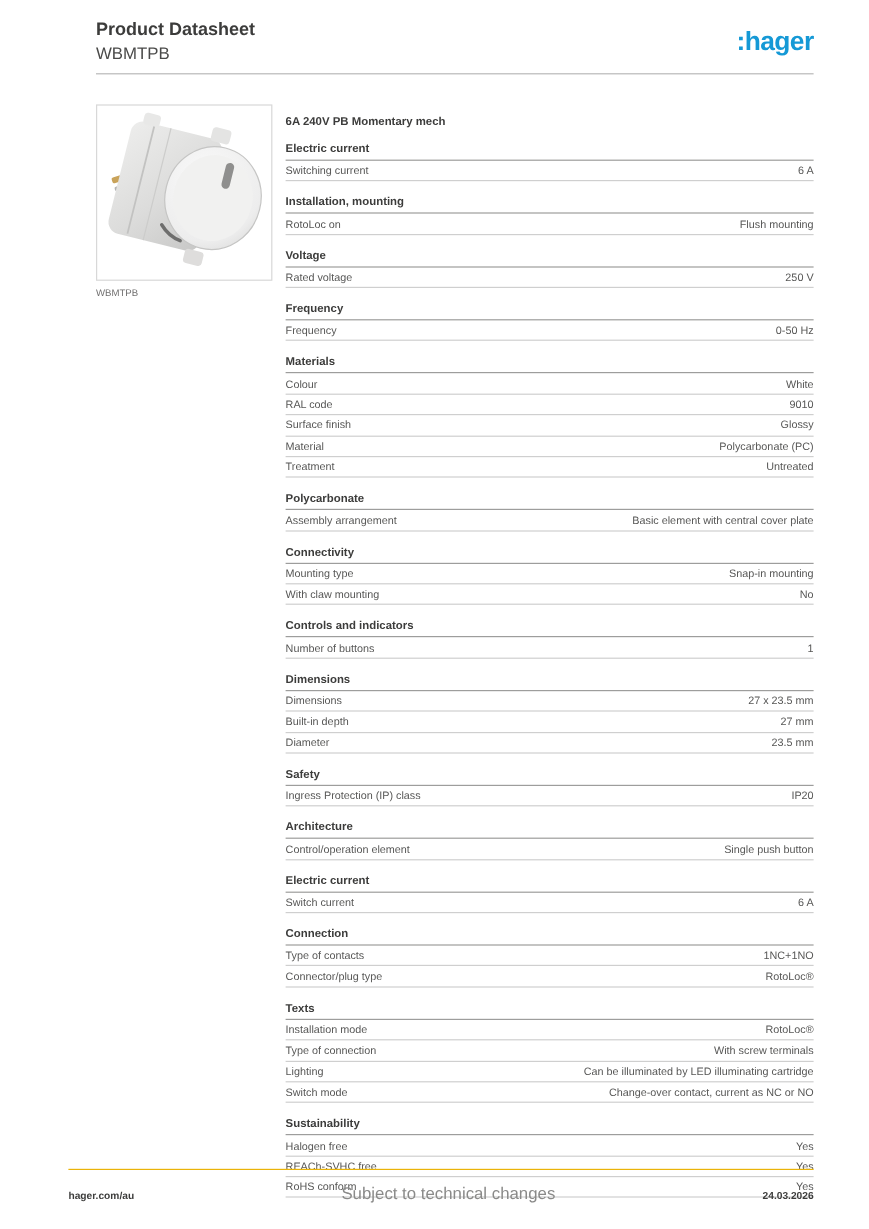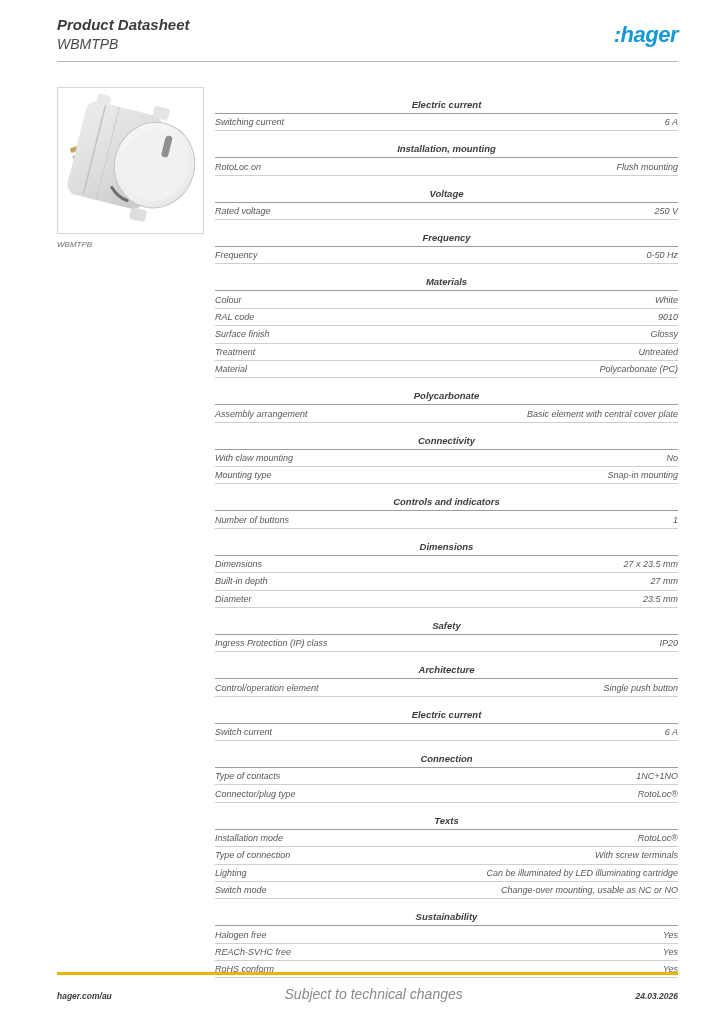"Product Datasheet" .page { font-style: italic -> none; padding: 16px 46px 0 57px -> 16px 46px 0 80px }
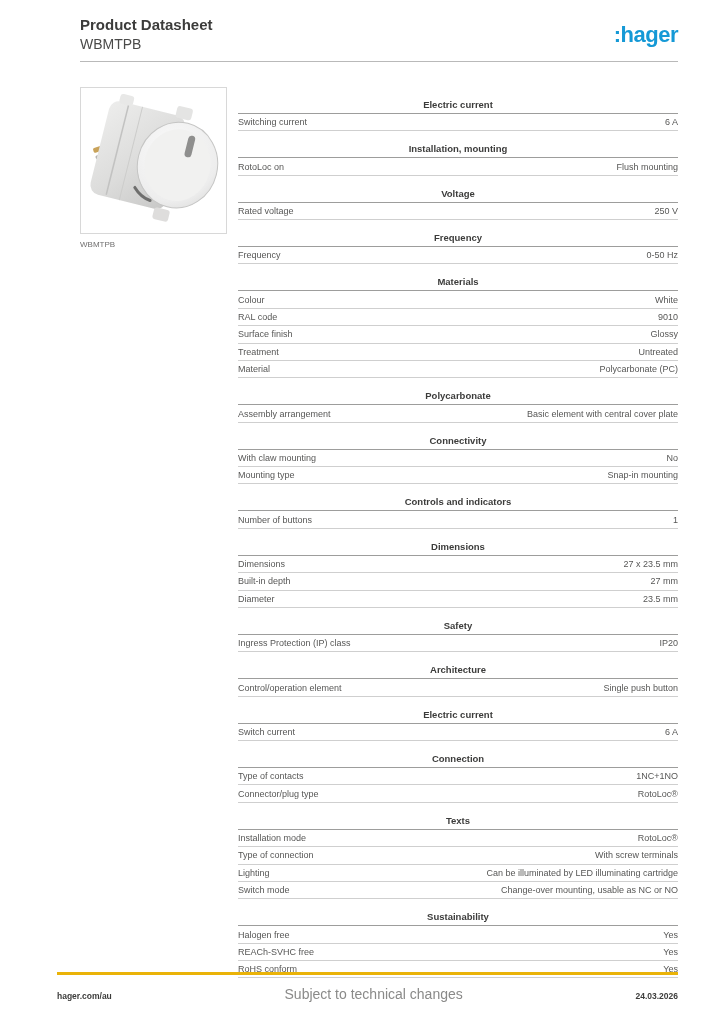"6A 240V PB Momentary mech" div.product-title { html: none -> <div>6A 240V PB Momentary mech</div> }
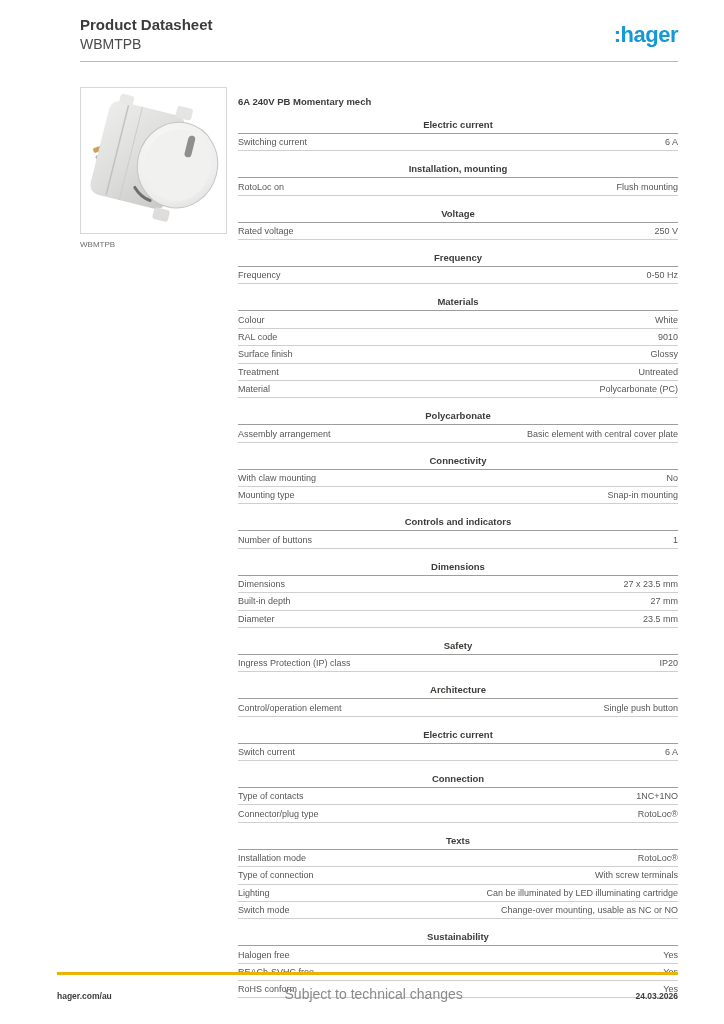"Electric current" .spec-heading { text-align: center -> none }
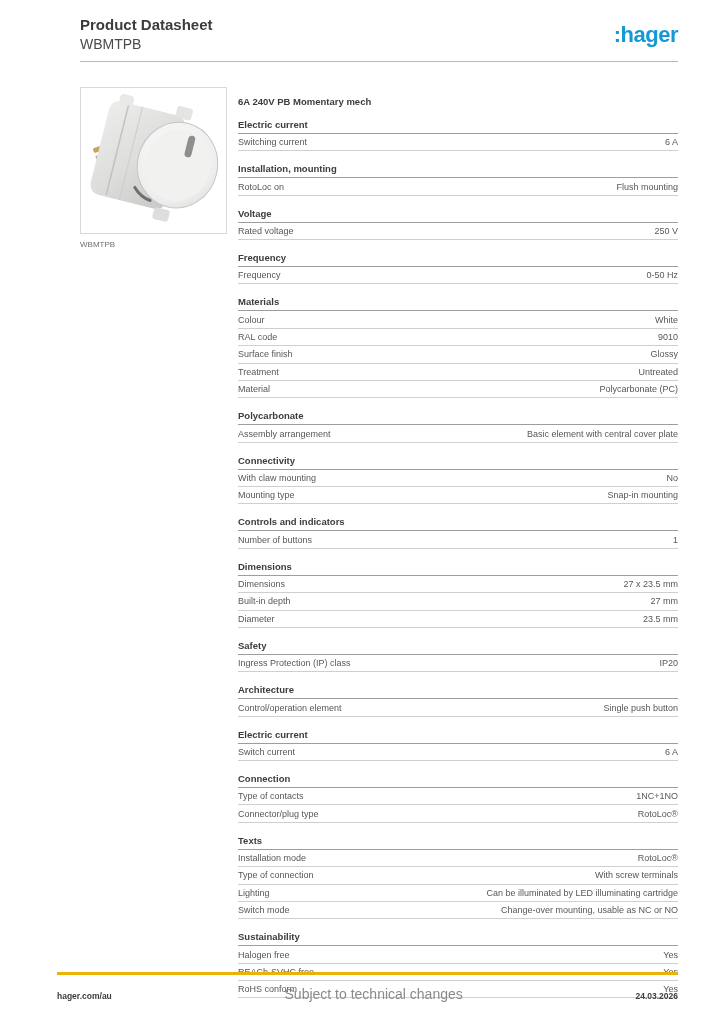"Treatment" div.spec-row { order: before "Material" -> after "Material" }
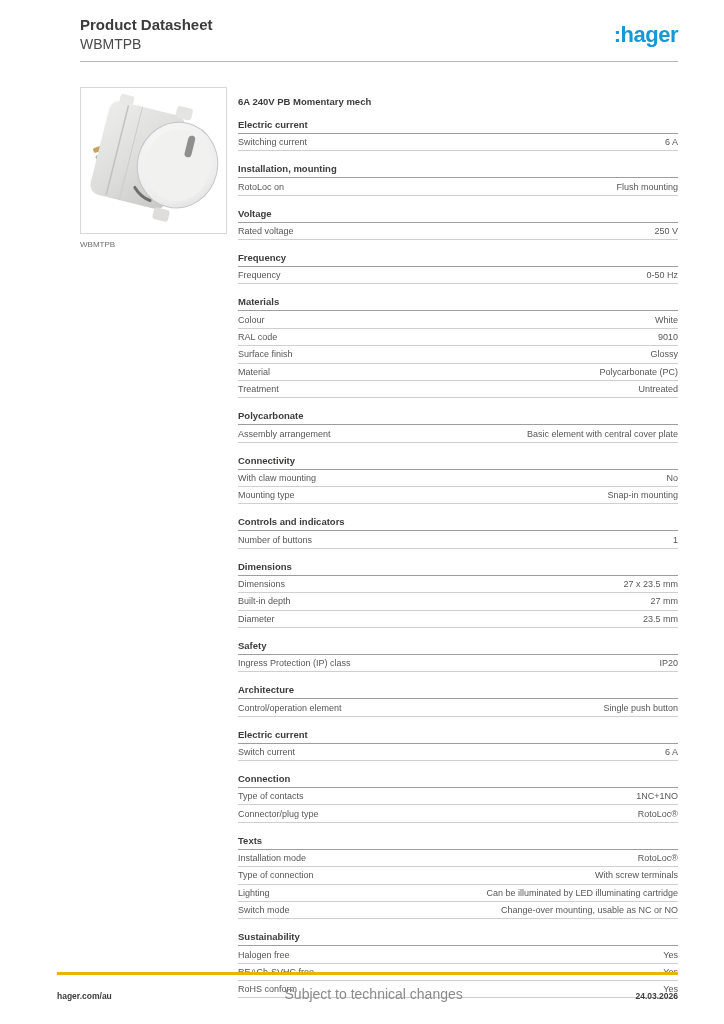"With claw mounting" div.spec-row { order: before "Mounting type" -> after "Mounting type" }
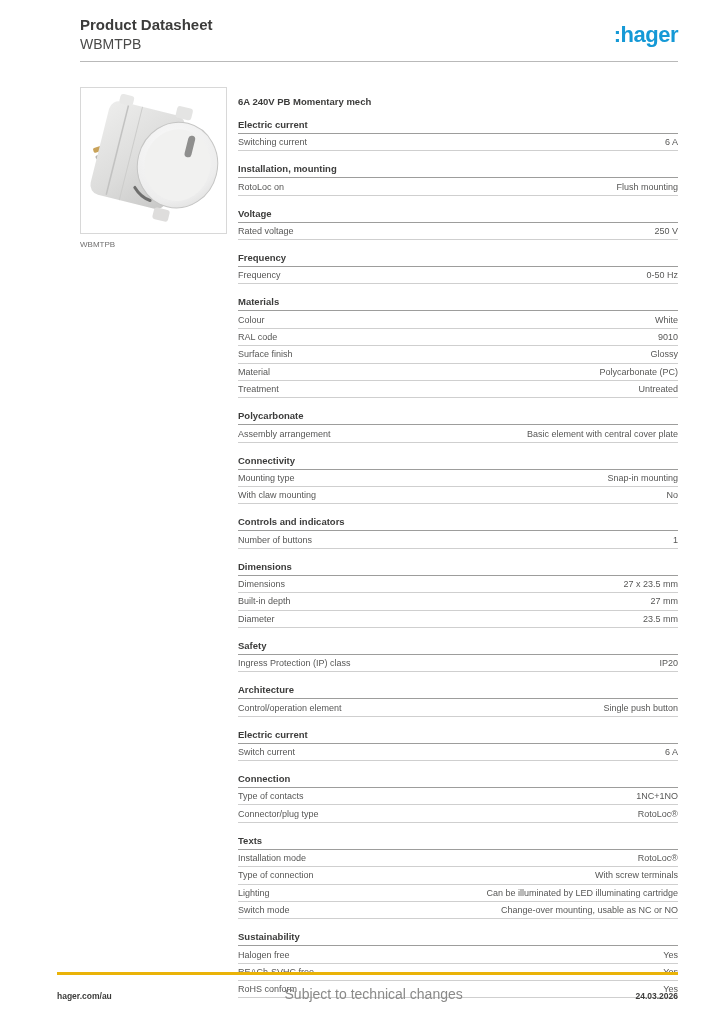"Change-over mounting, usable as NC" span.spec-value { text: mounting, usable -> contact, current }
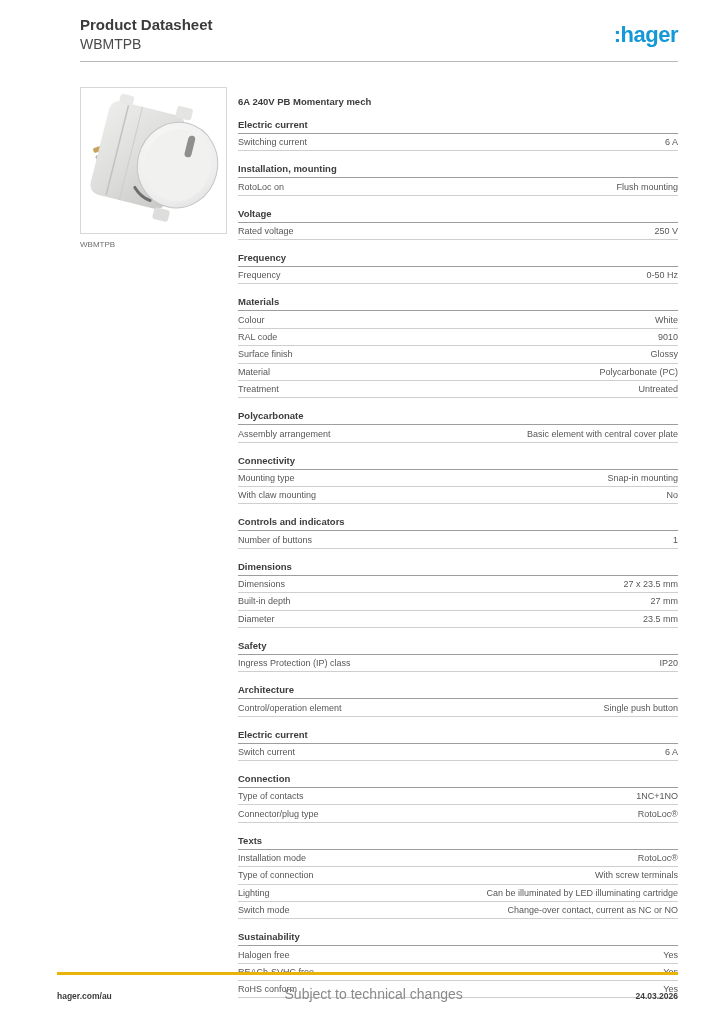"hager.com/au" .footer { border-top: 3px solid #eab308 -> 1px solid #eab308 }
